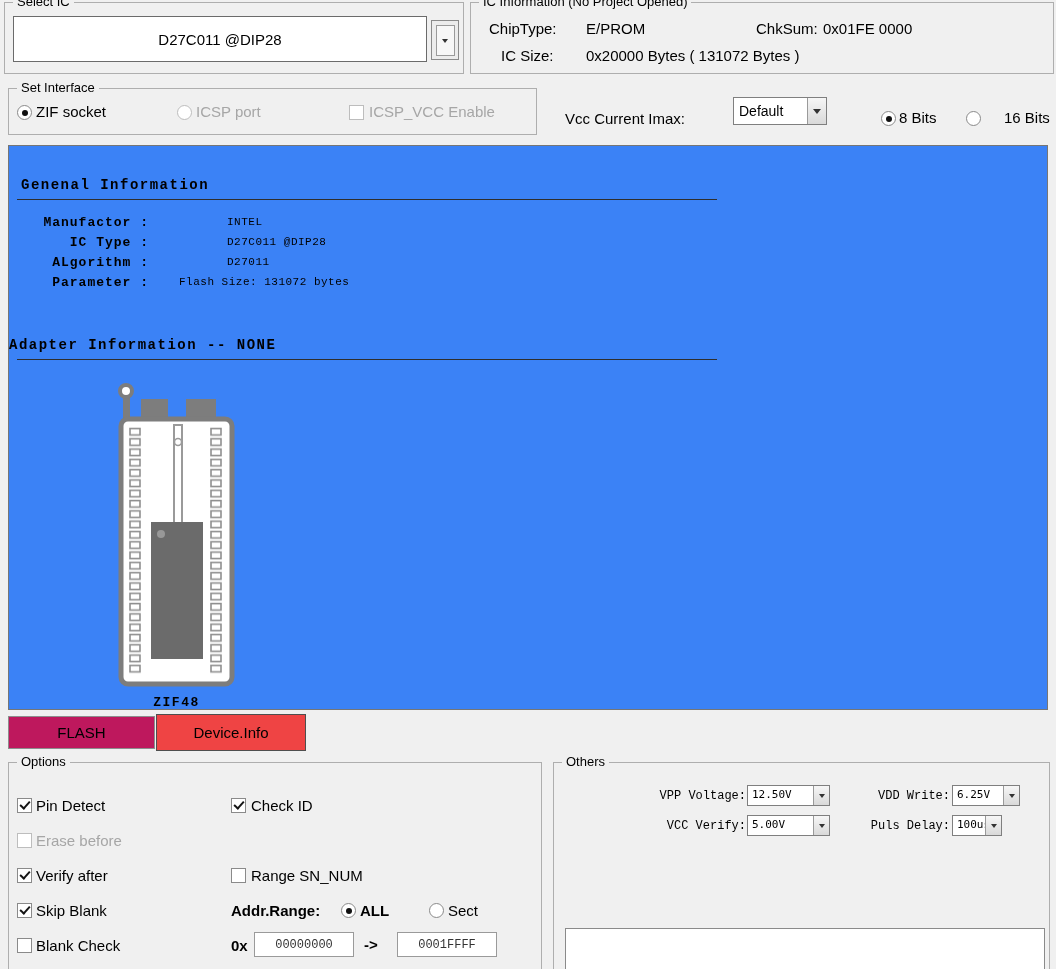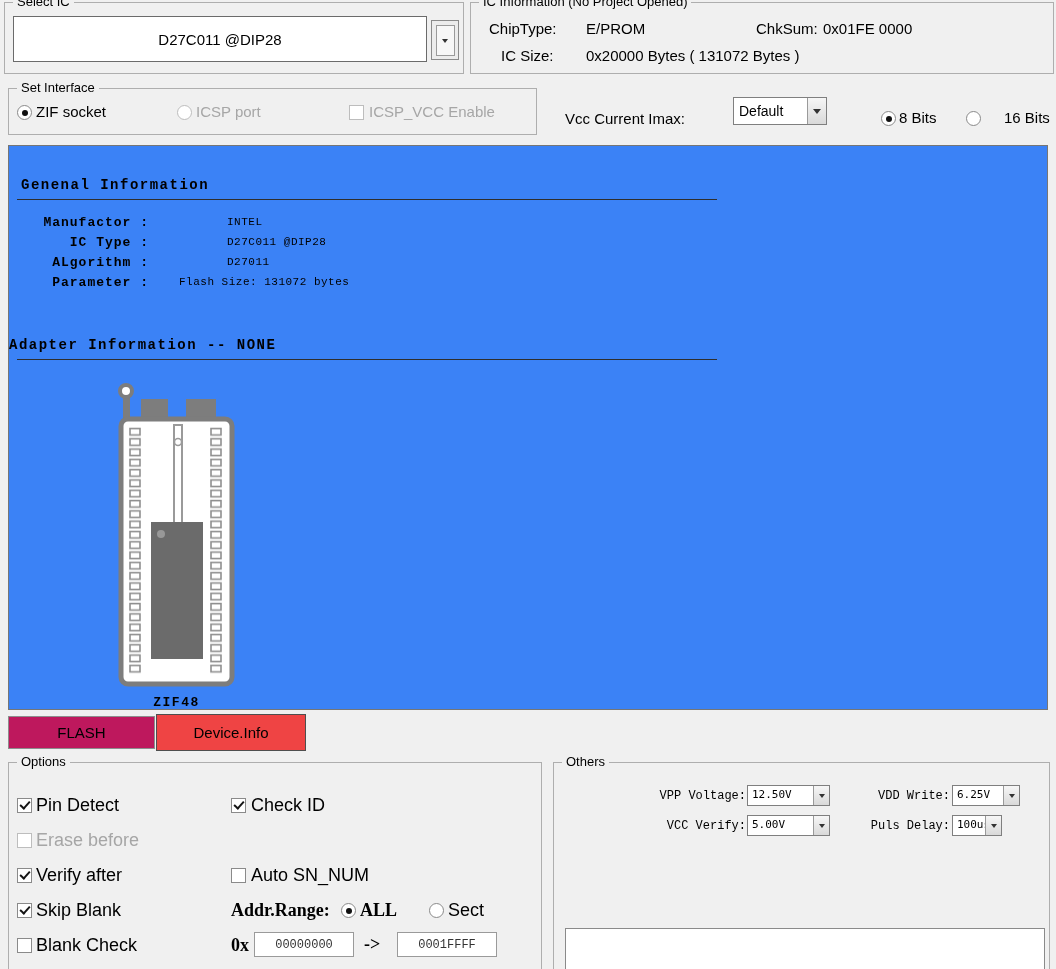"Pin Detect" .opt-label { font-size: 18px -> 15px }
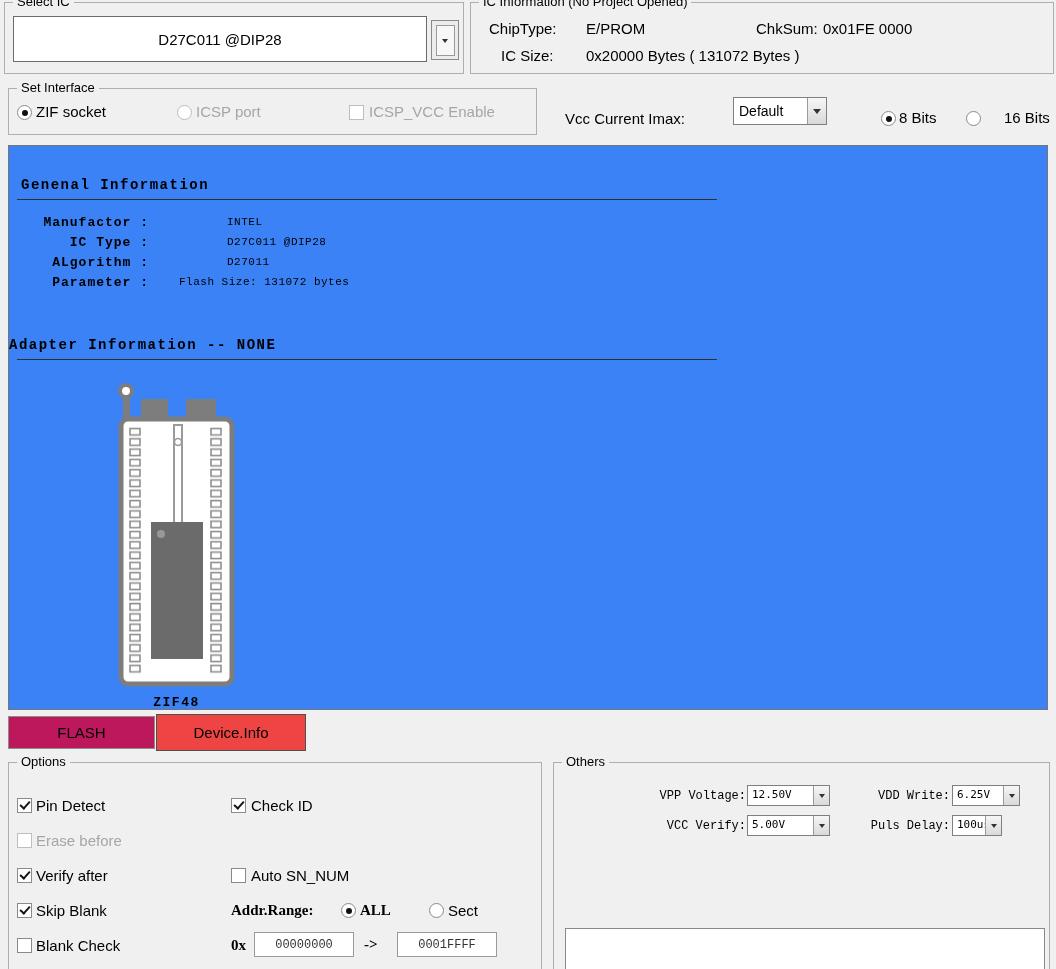"Auto SN_NUM" span.opt-label { text: Auto -> Range }
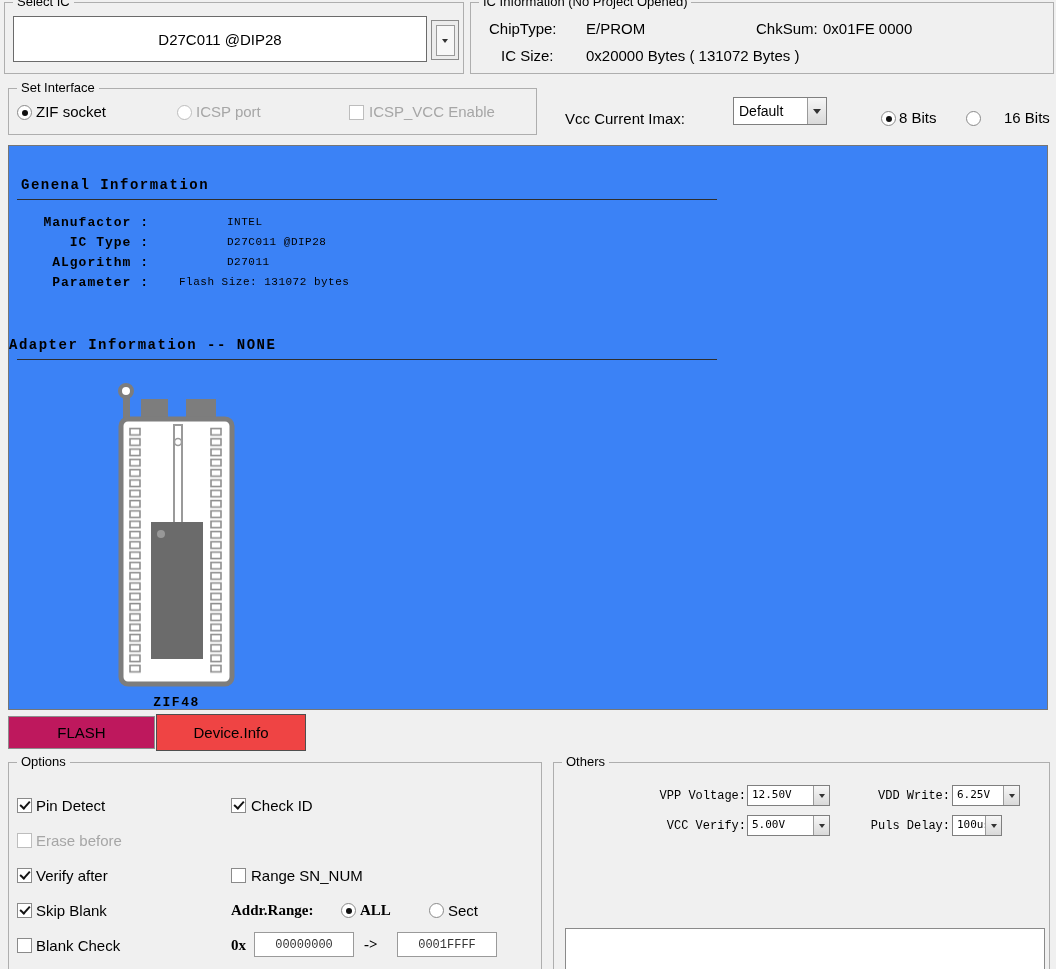"Addr.Range:" .bold { font-family: Liberation Serif, serif -> none }
